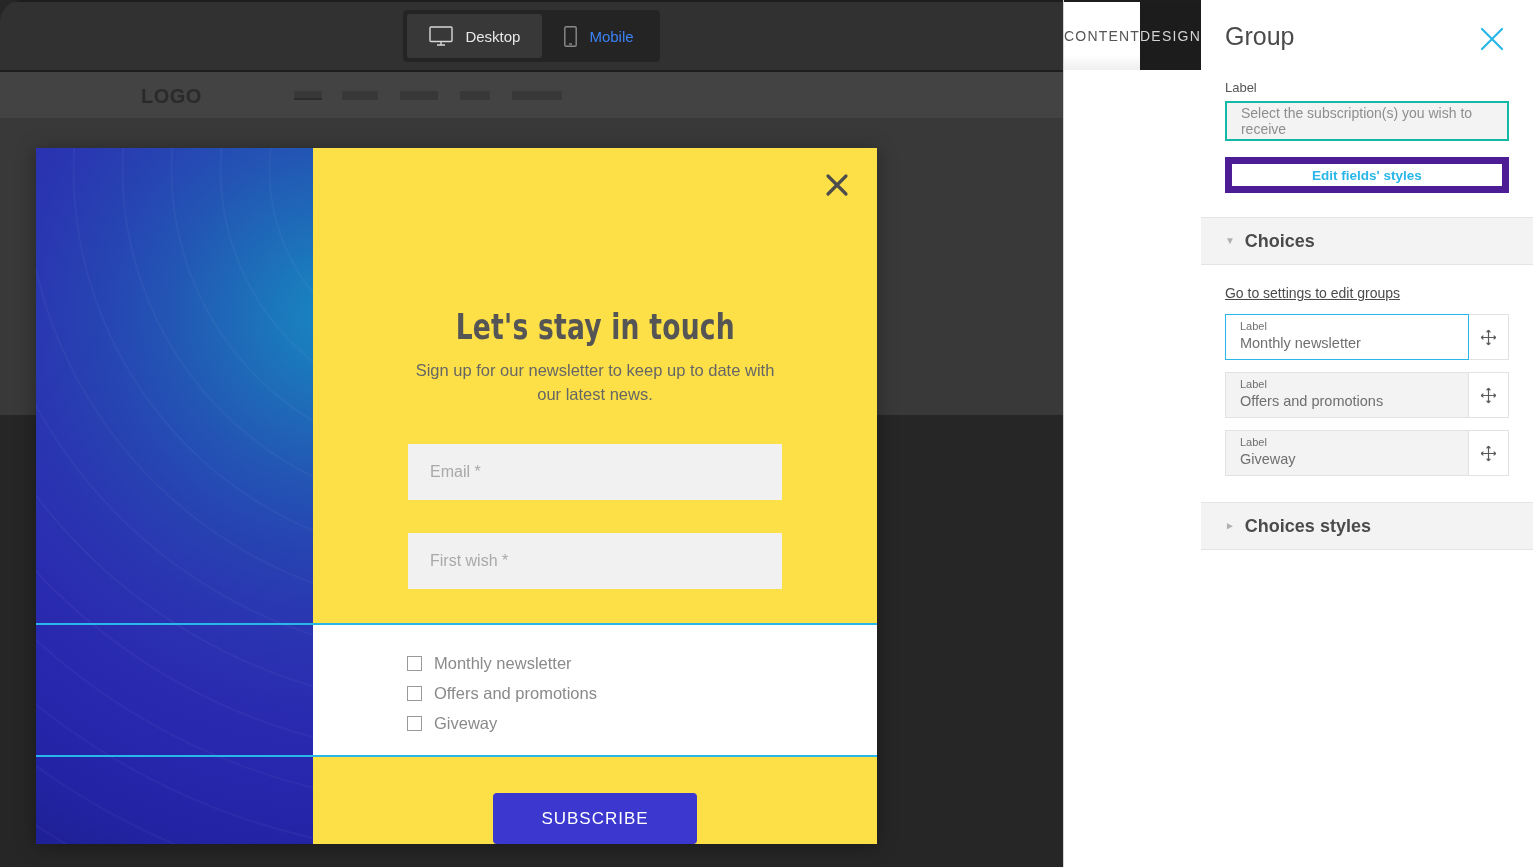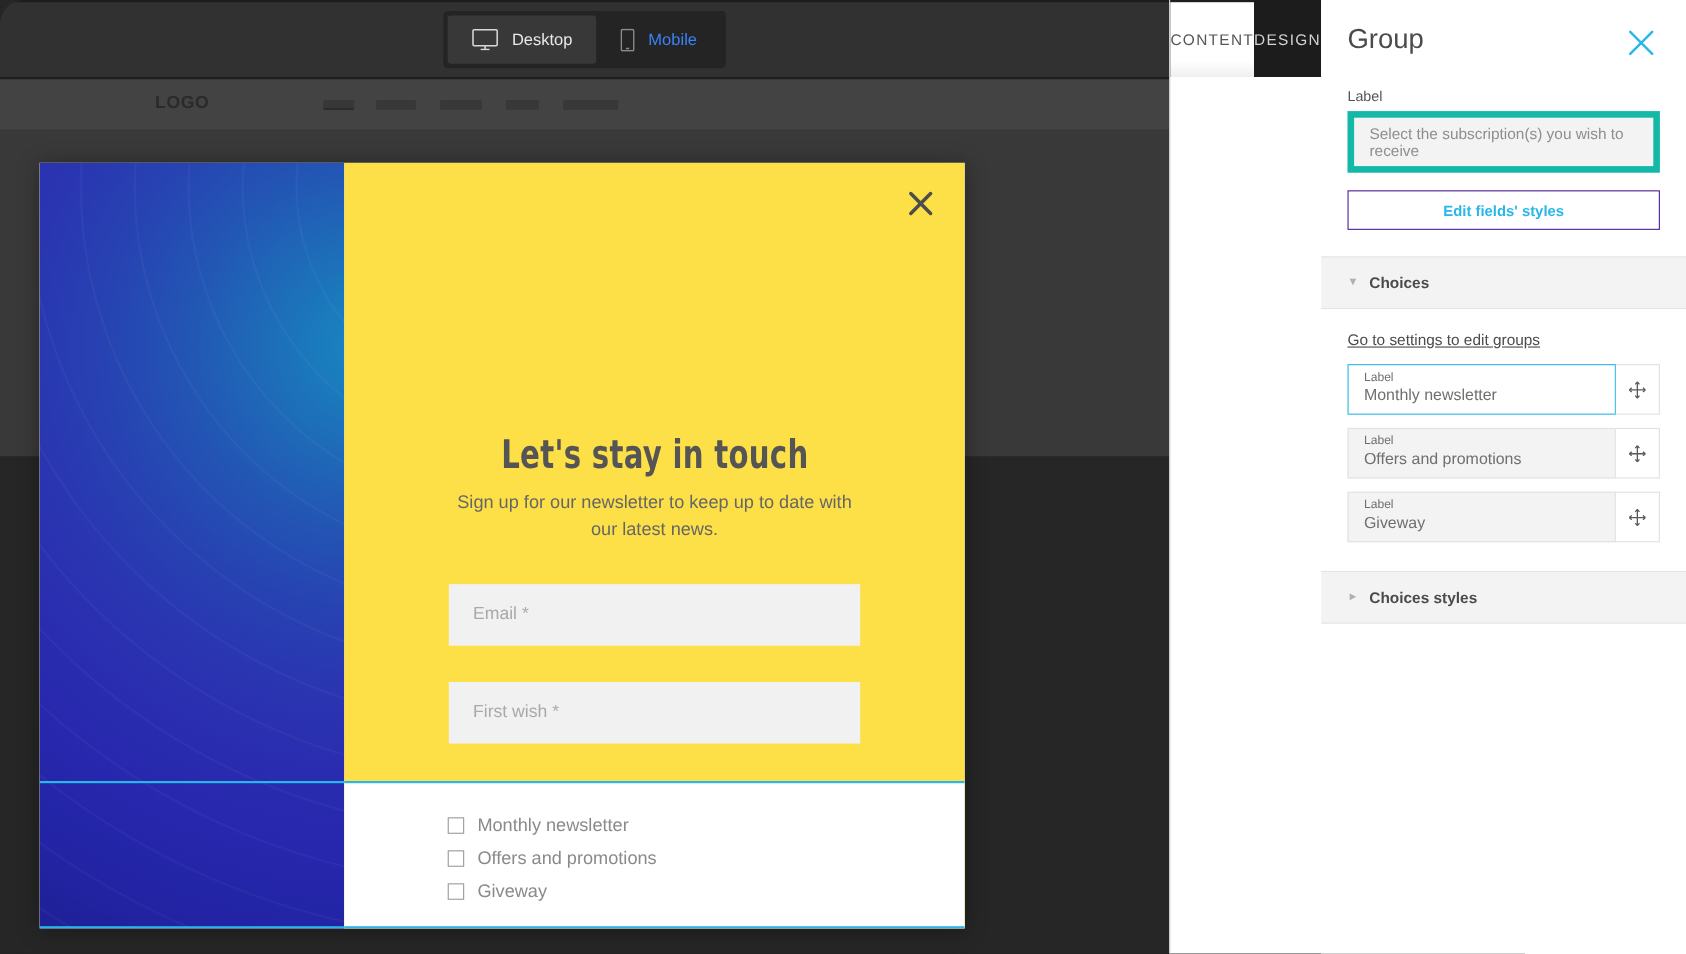"LOGO" #mock-logo { font-size: 16px -> 20px }
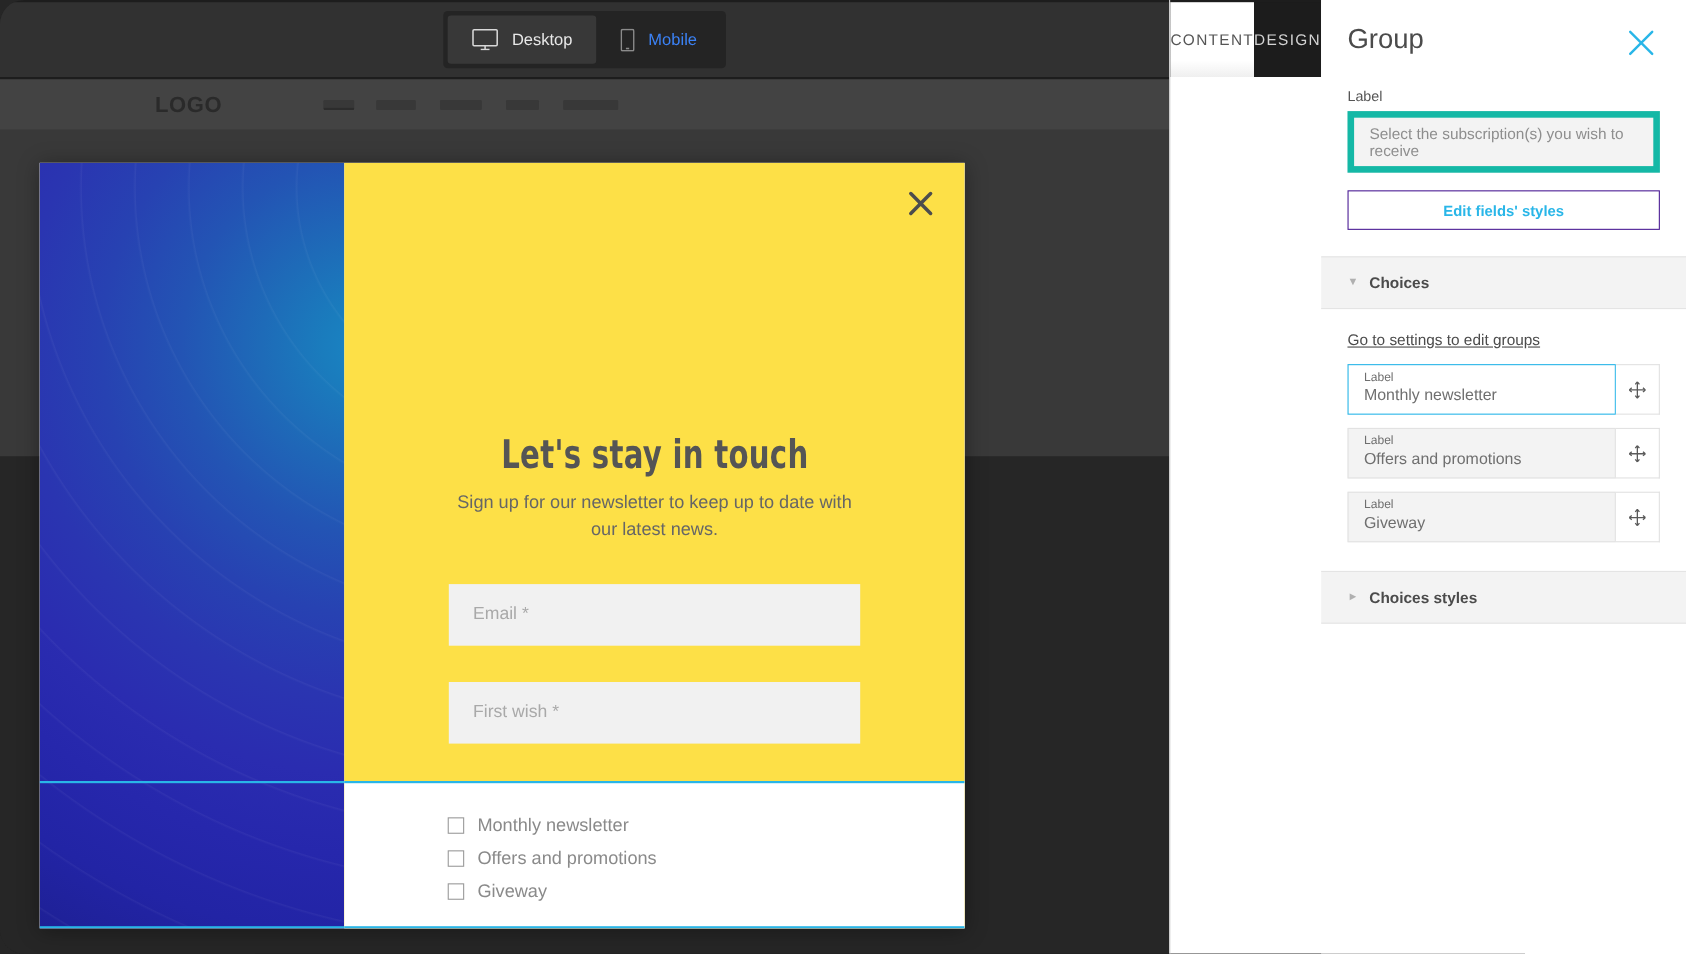"Select the subscription(s) you wish" #label-input { border: 6px solid #14b8a6 -> 2px solid #14b8a6; height: 56px -> 40px }
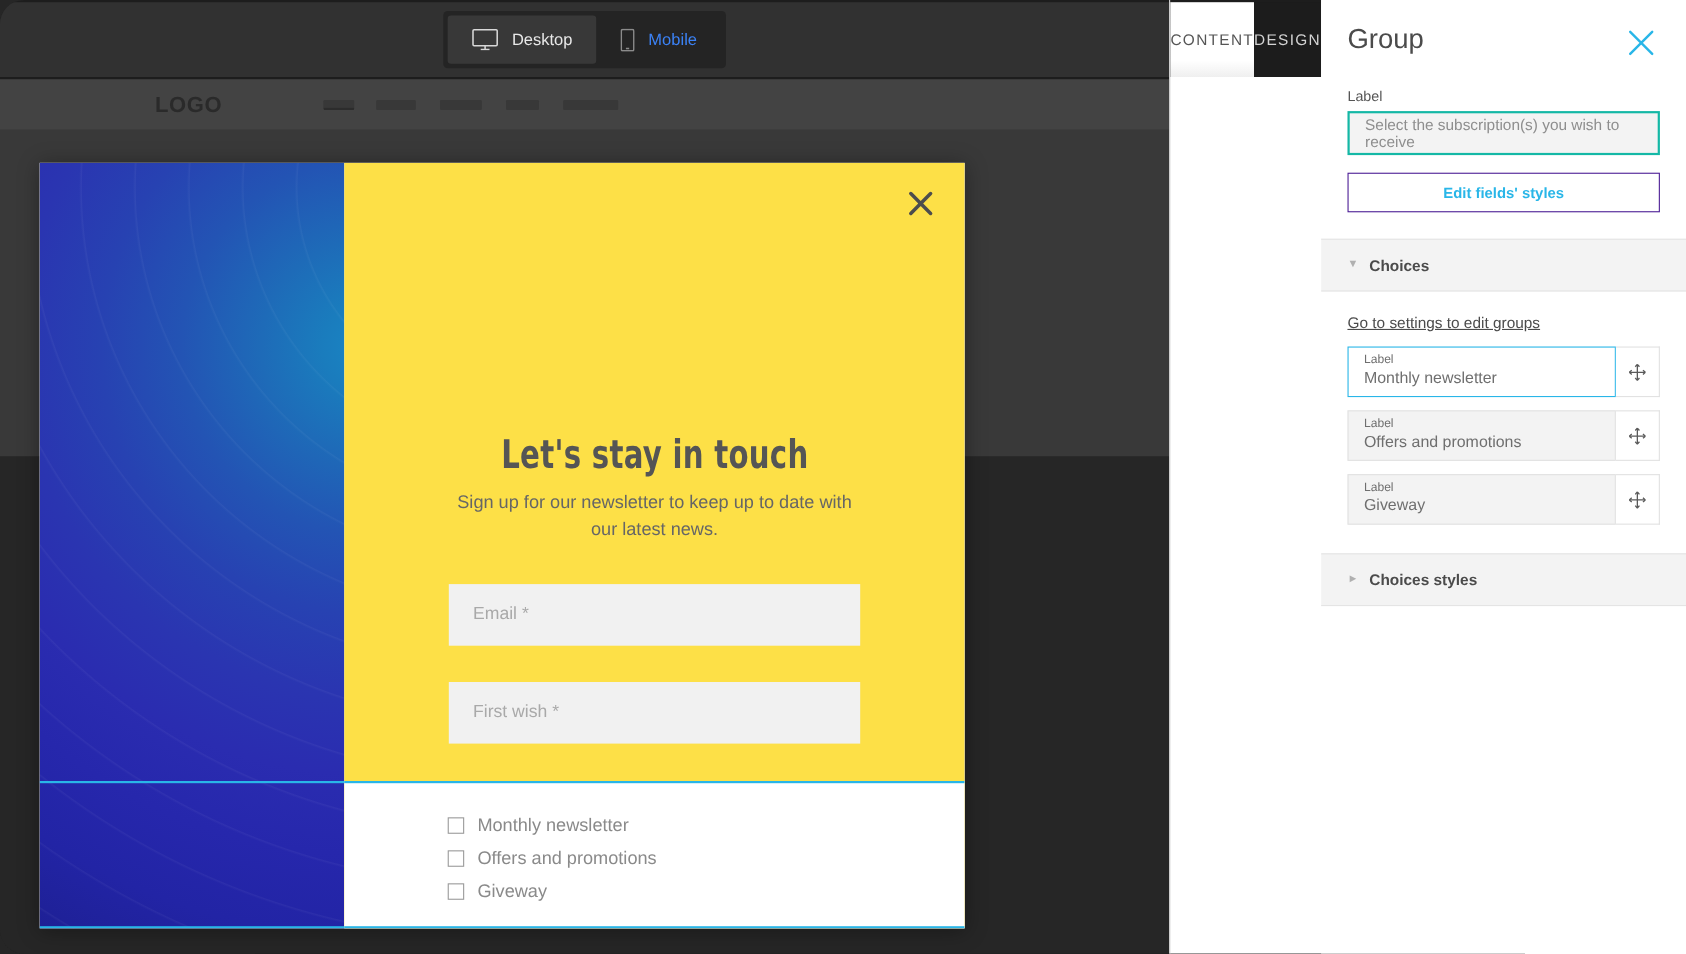"Edit fields' styles" #edit-fields-btn { border: 1px solid #4c1d95 -> 7px solid #4c1d95 }
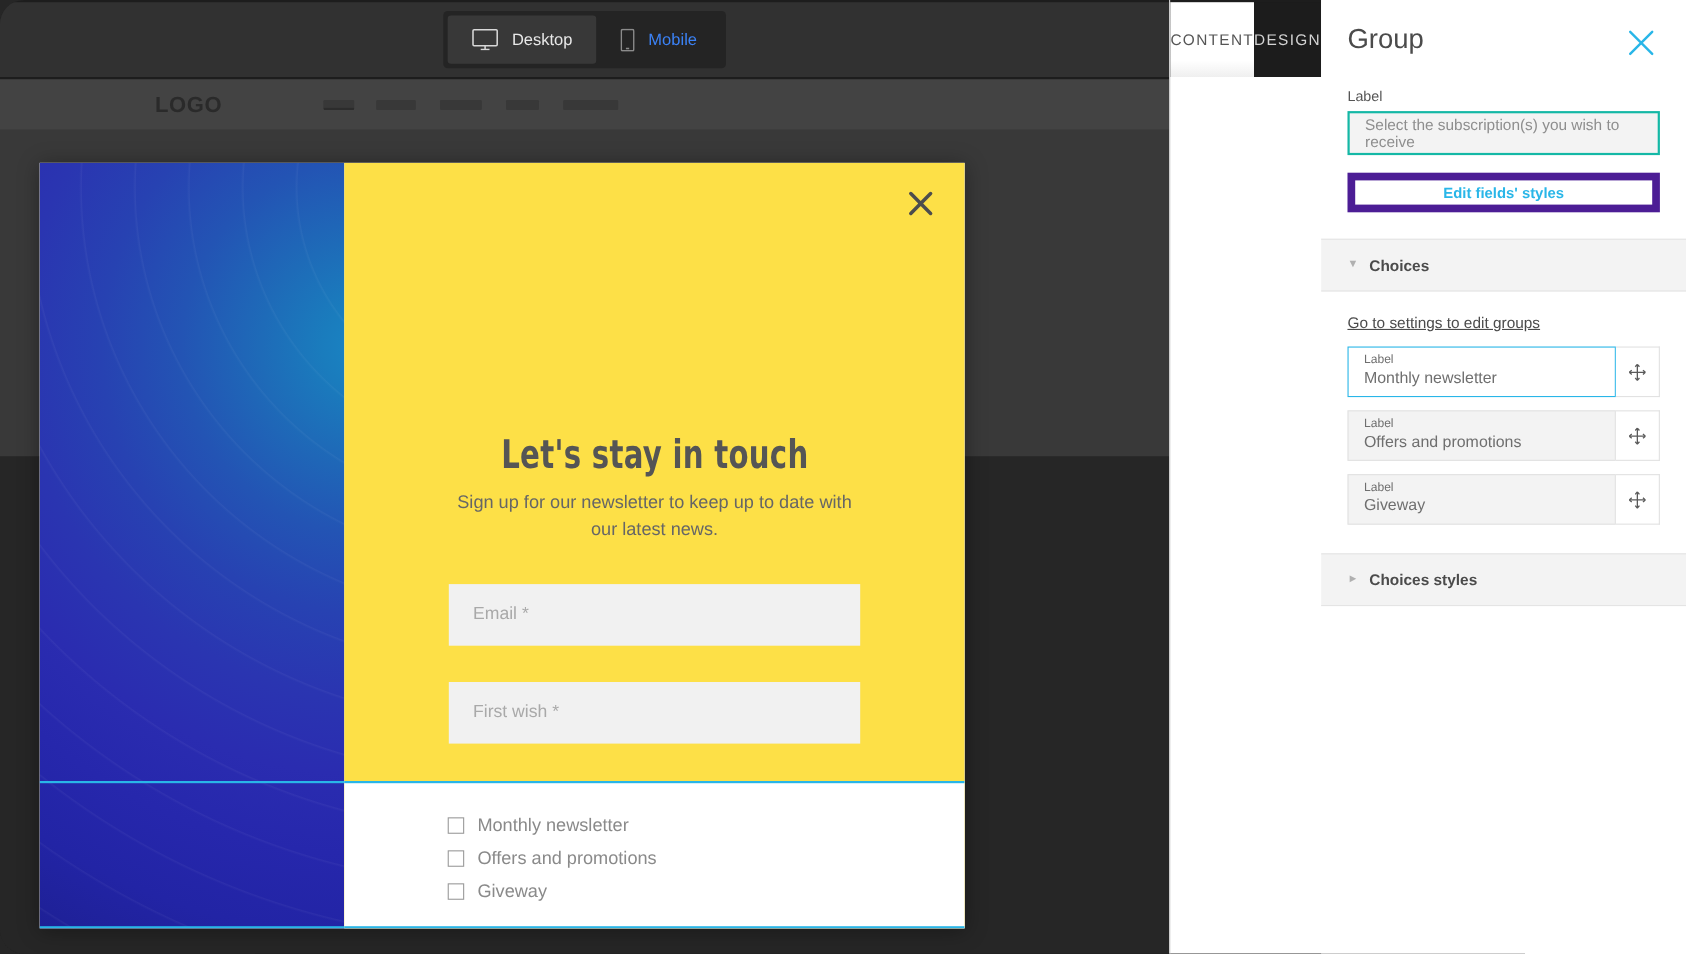"Choices" .section-header .section-title { font-size: 14px -> 18px }
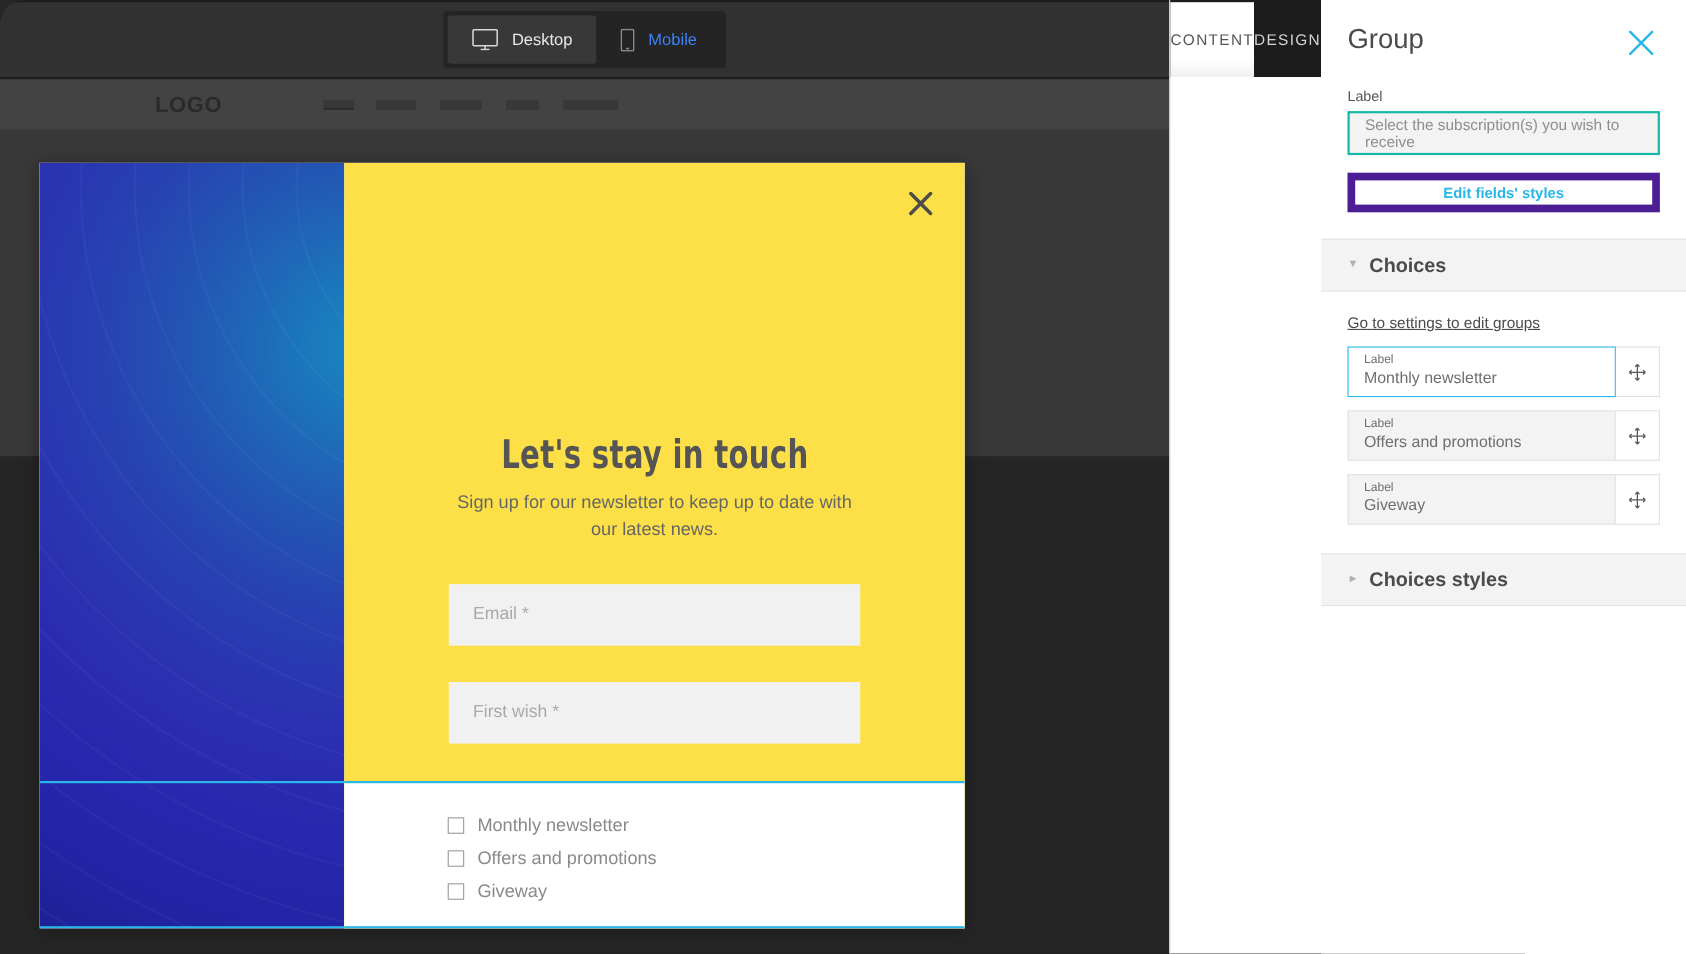"SUBSCRIBE" button { html: none -> <button>SUBSCRIBE</button> }
